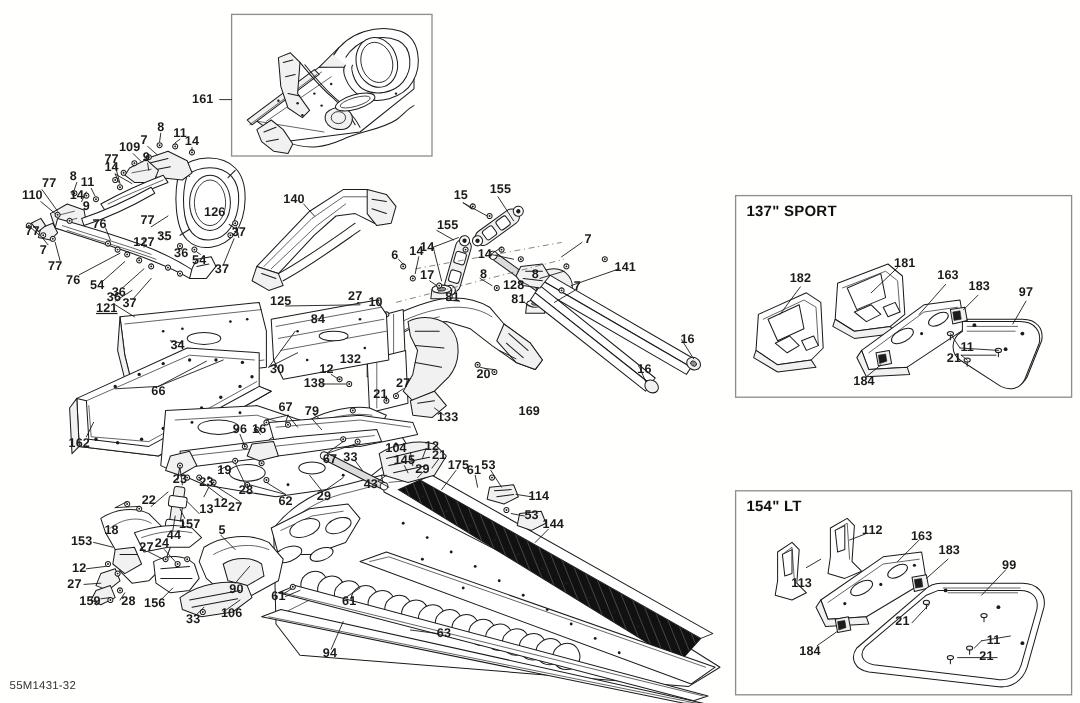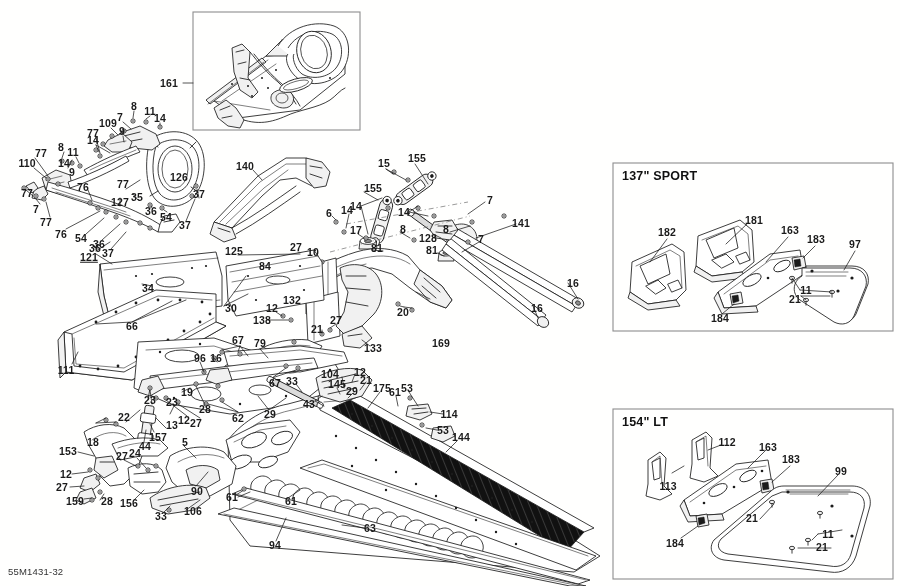"111" div.callout { text: 111 -> 162 }
